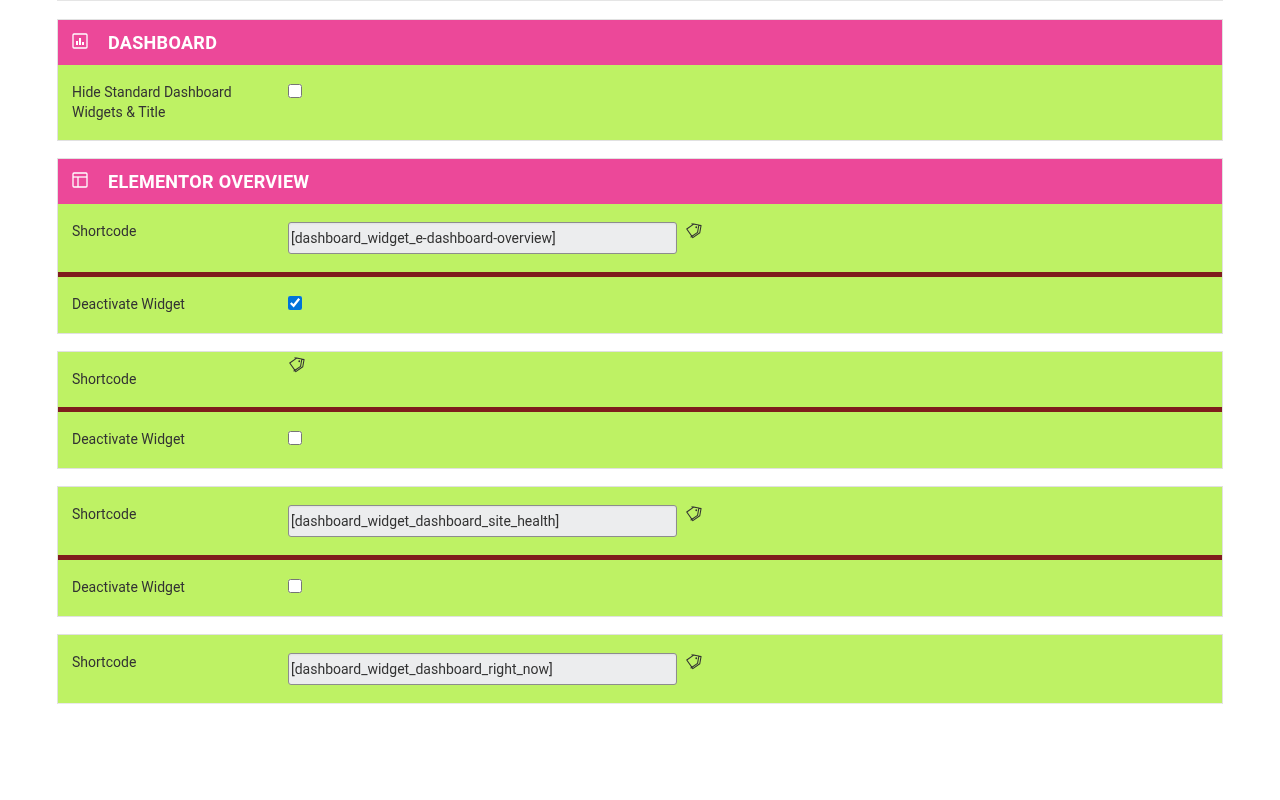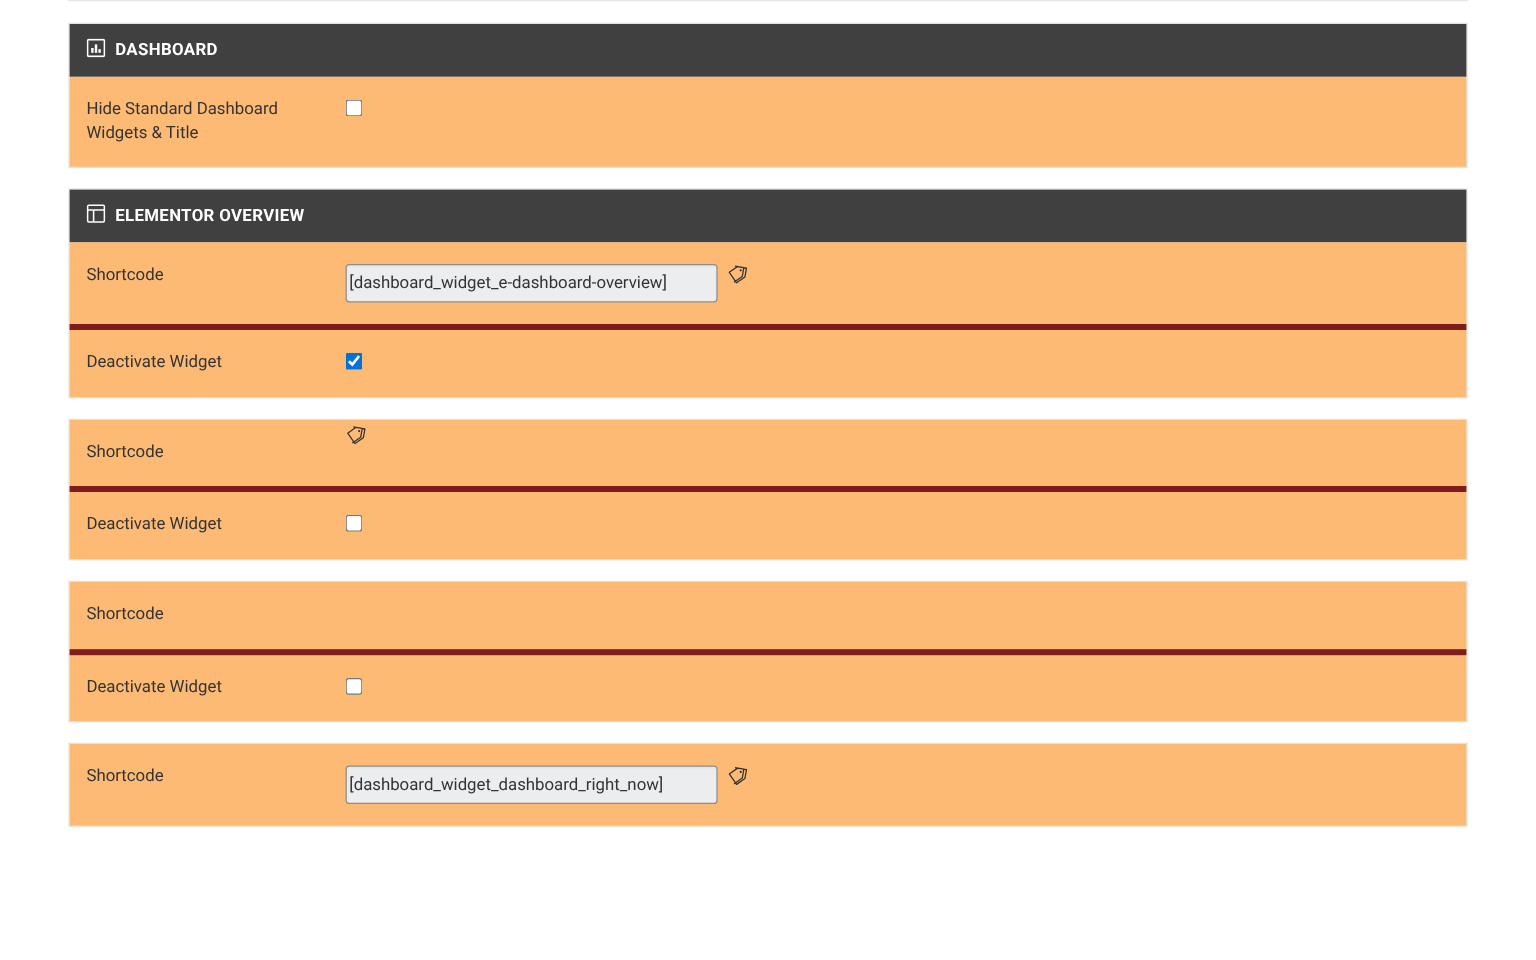"DASHBOARD" .panel-header { background: #404040 -> #ec4899; font-size: 14px -> 18px; gap: 8px -> 20px }
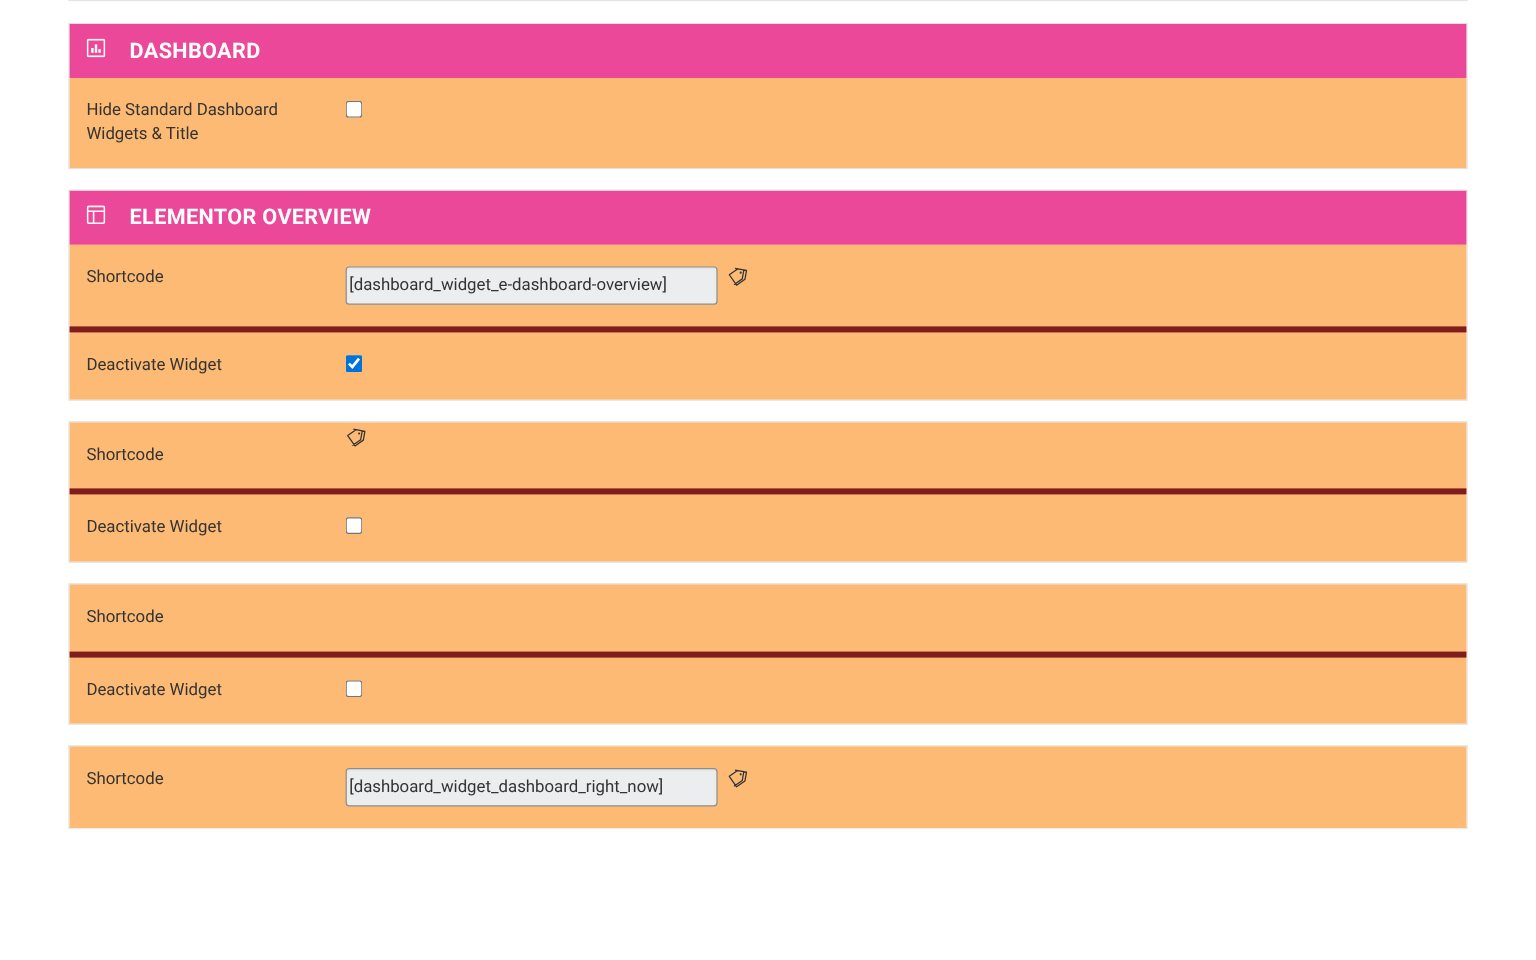"Hide Standard Dashboard Widgets &" .panel-body { background: #fdba74 -> #bef264 }
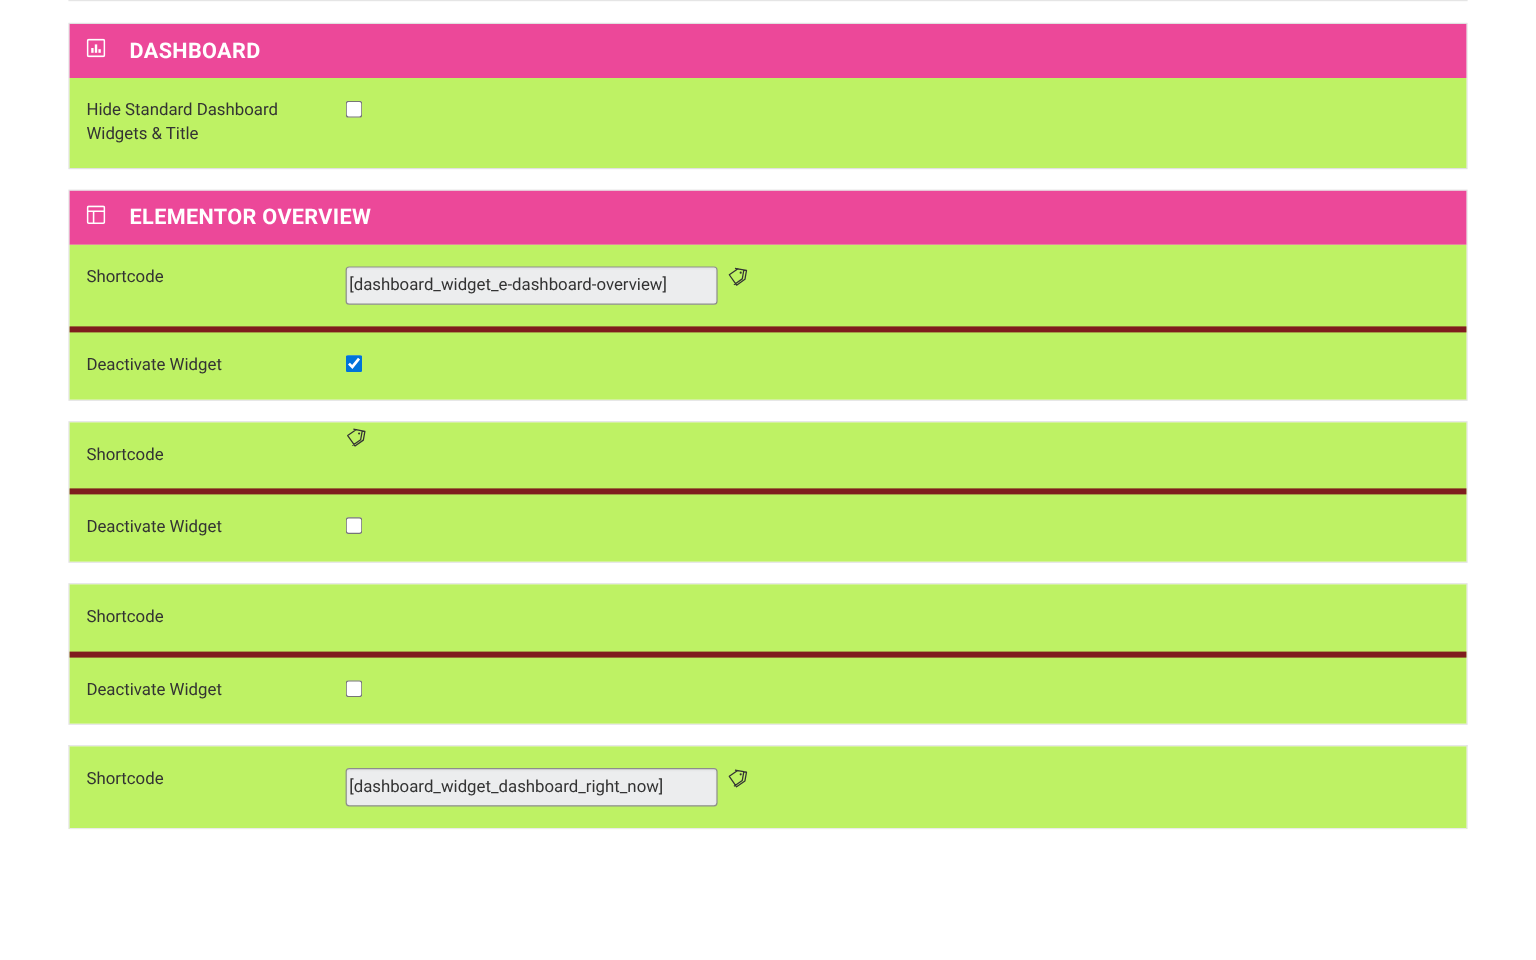"[dashboard_widget_e-dashboard-overview]" .shortcode-box { width: 310px -> 389px }
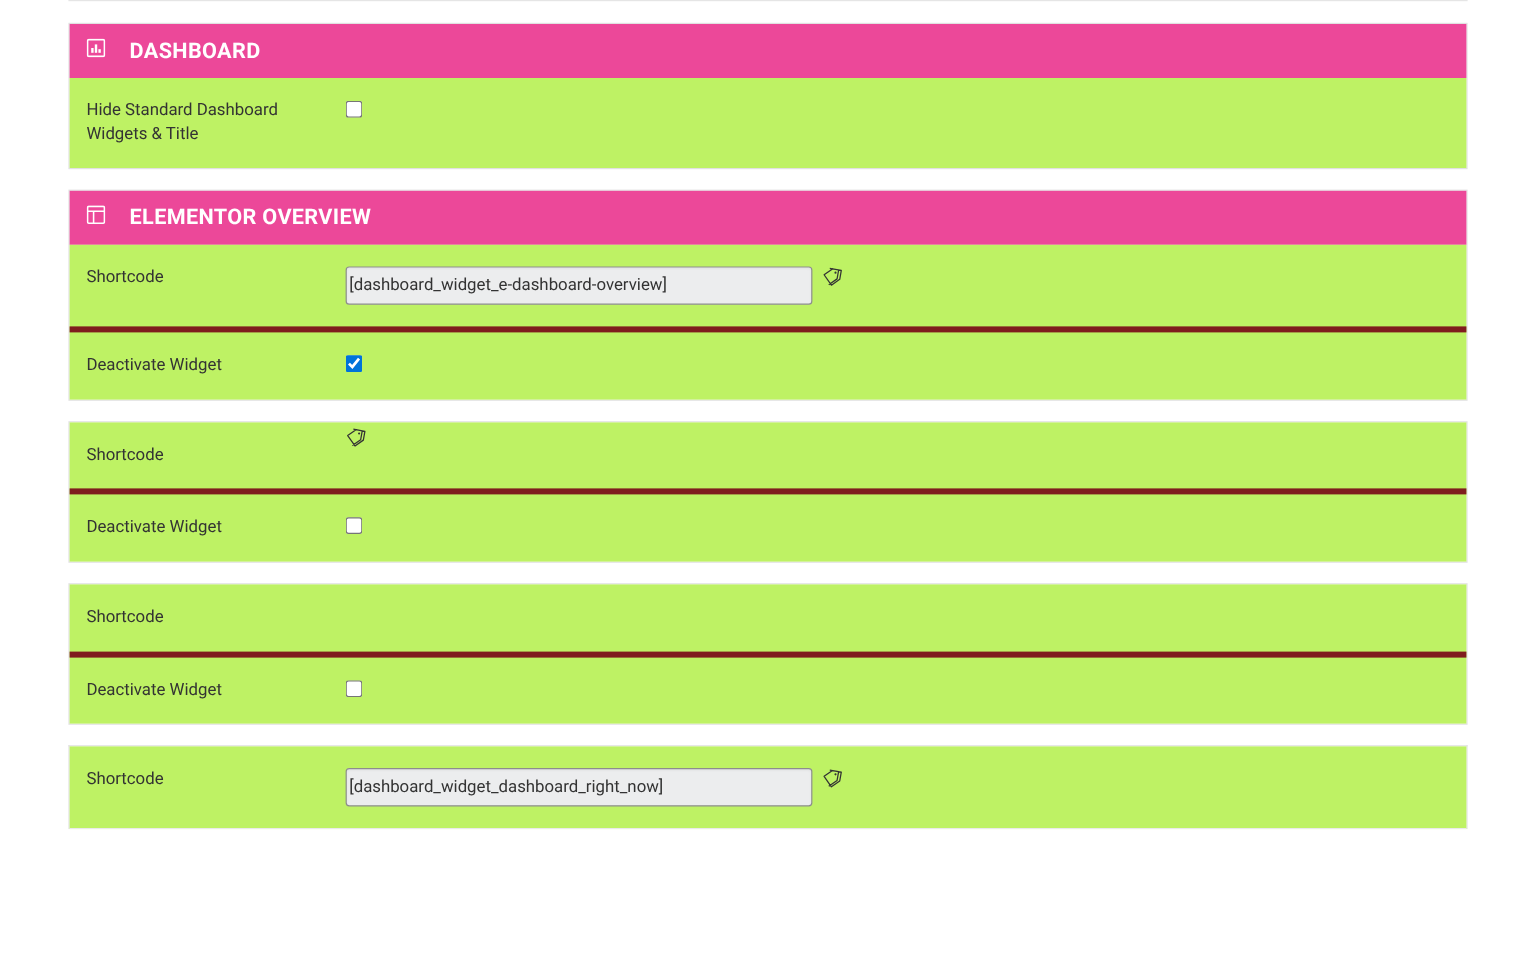"[dashboard_widget_dashboard_site_health]" div.row-value { html: none -> <div> <input> <span> <svg> <path></path> <circle></circle> </svg> </span> </div> }
